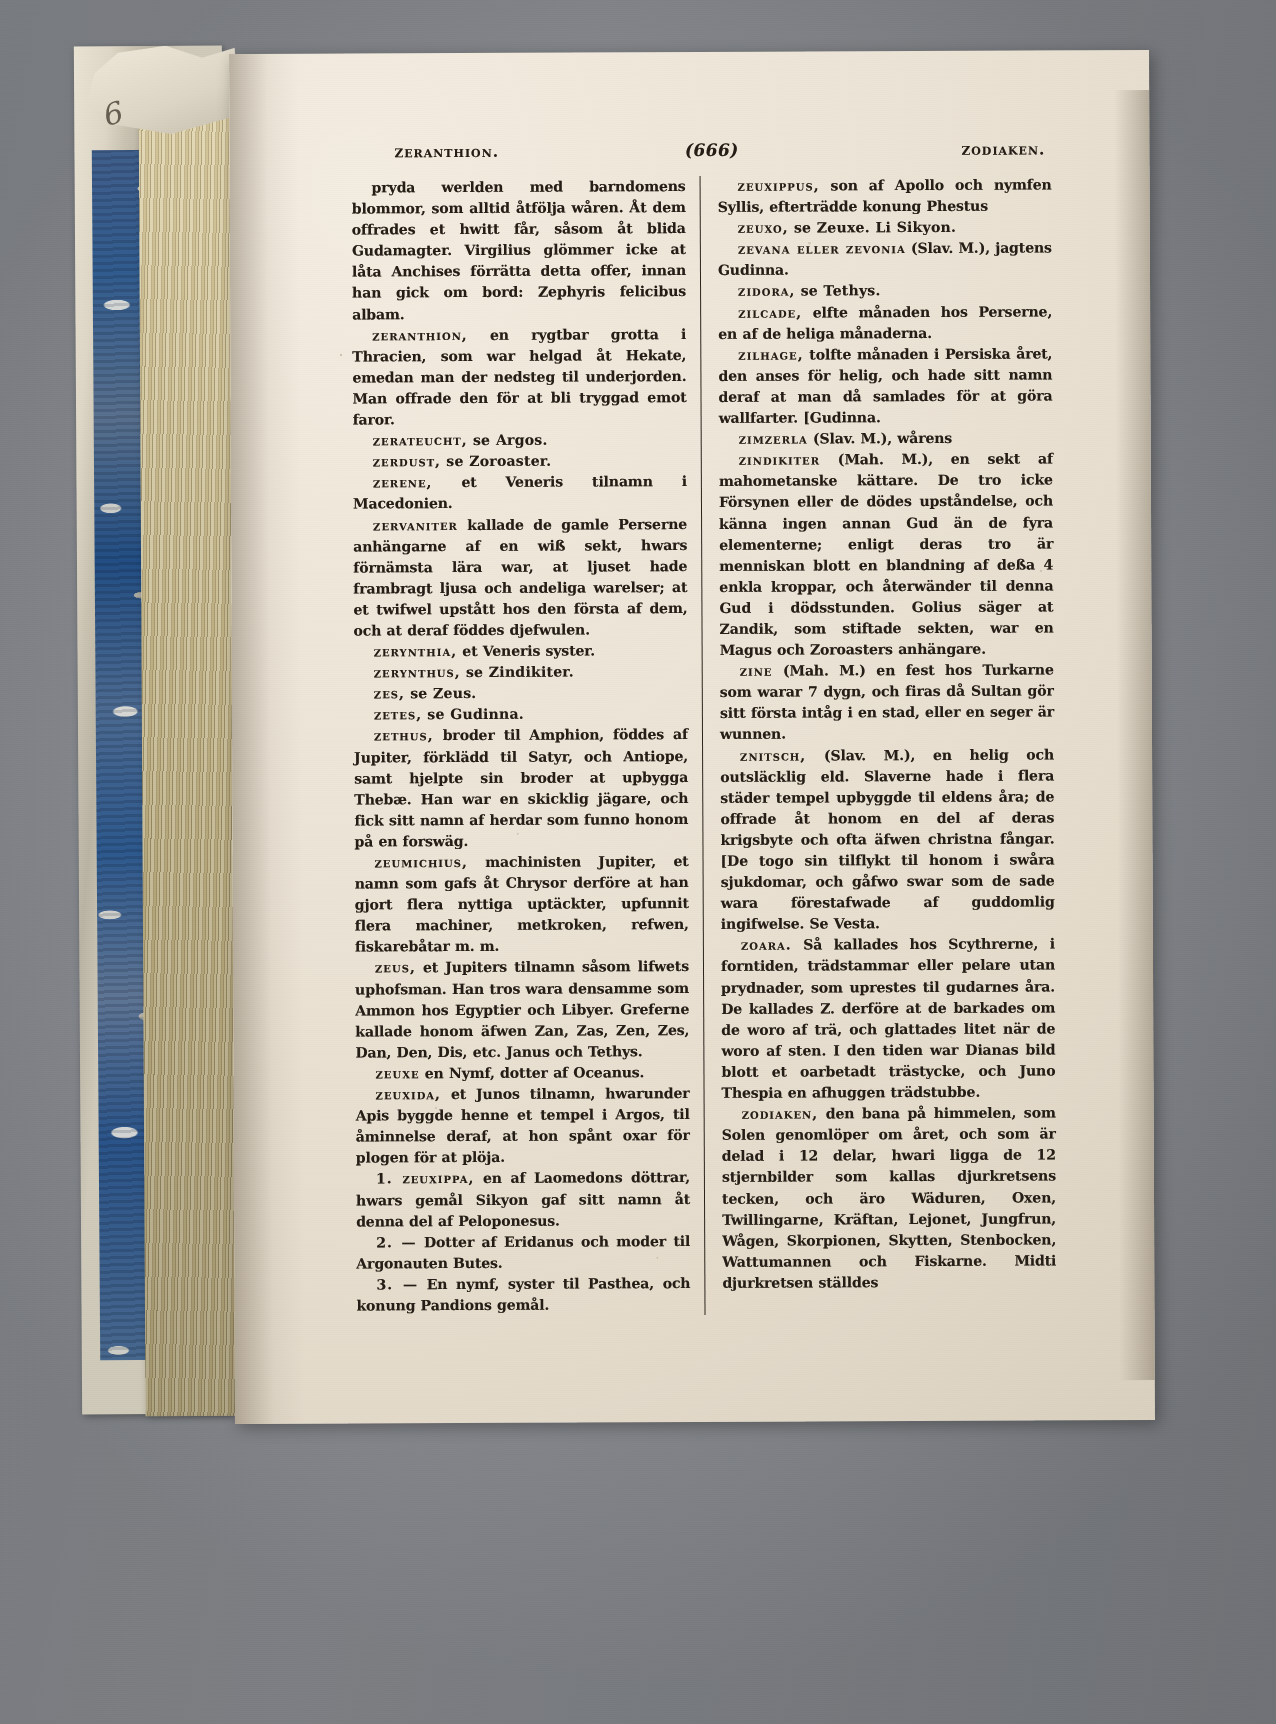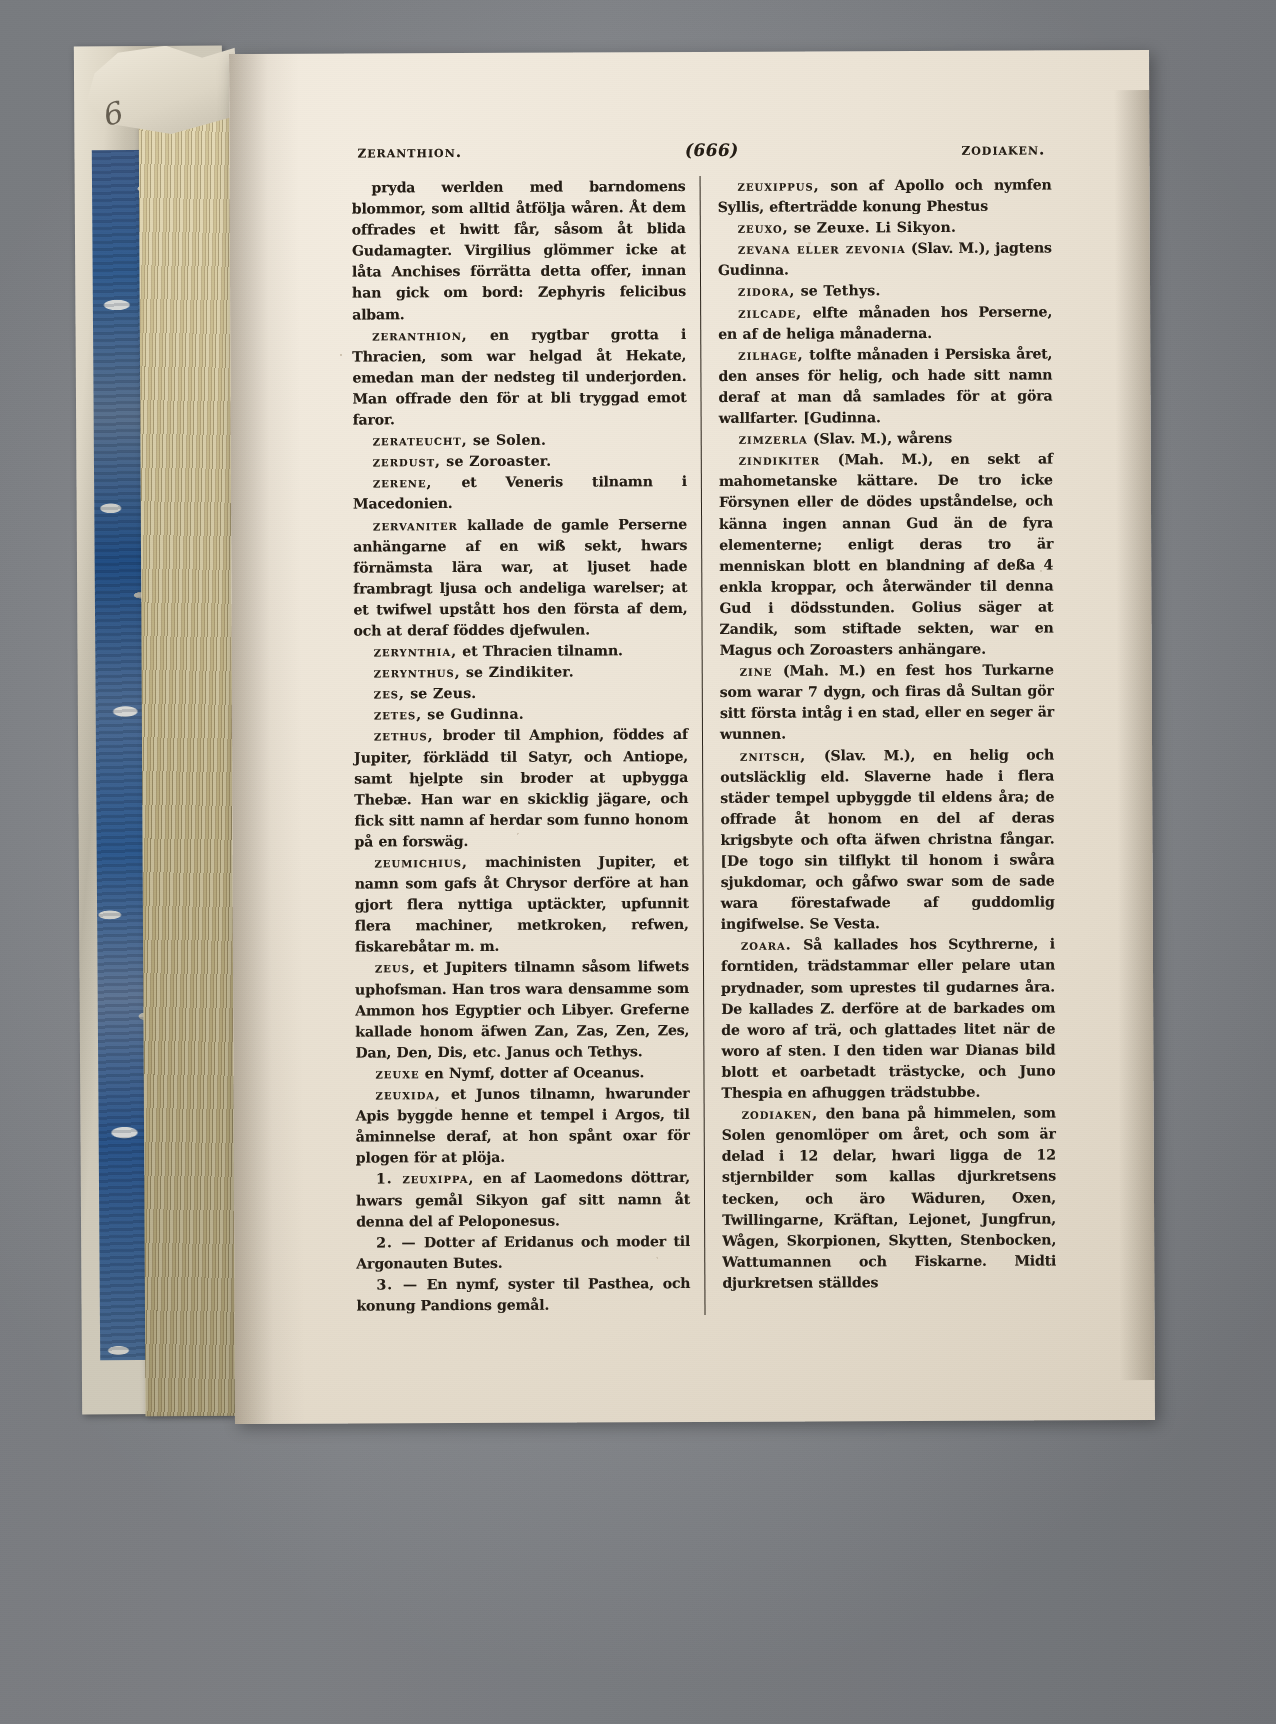"zeranthion." .head-word { margin-left: none -> 37px }
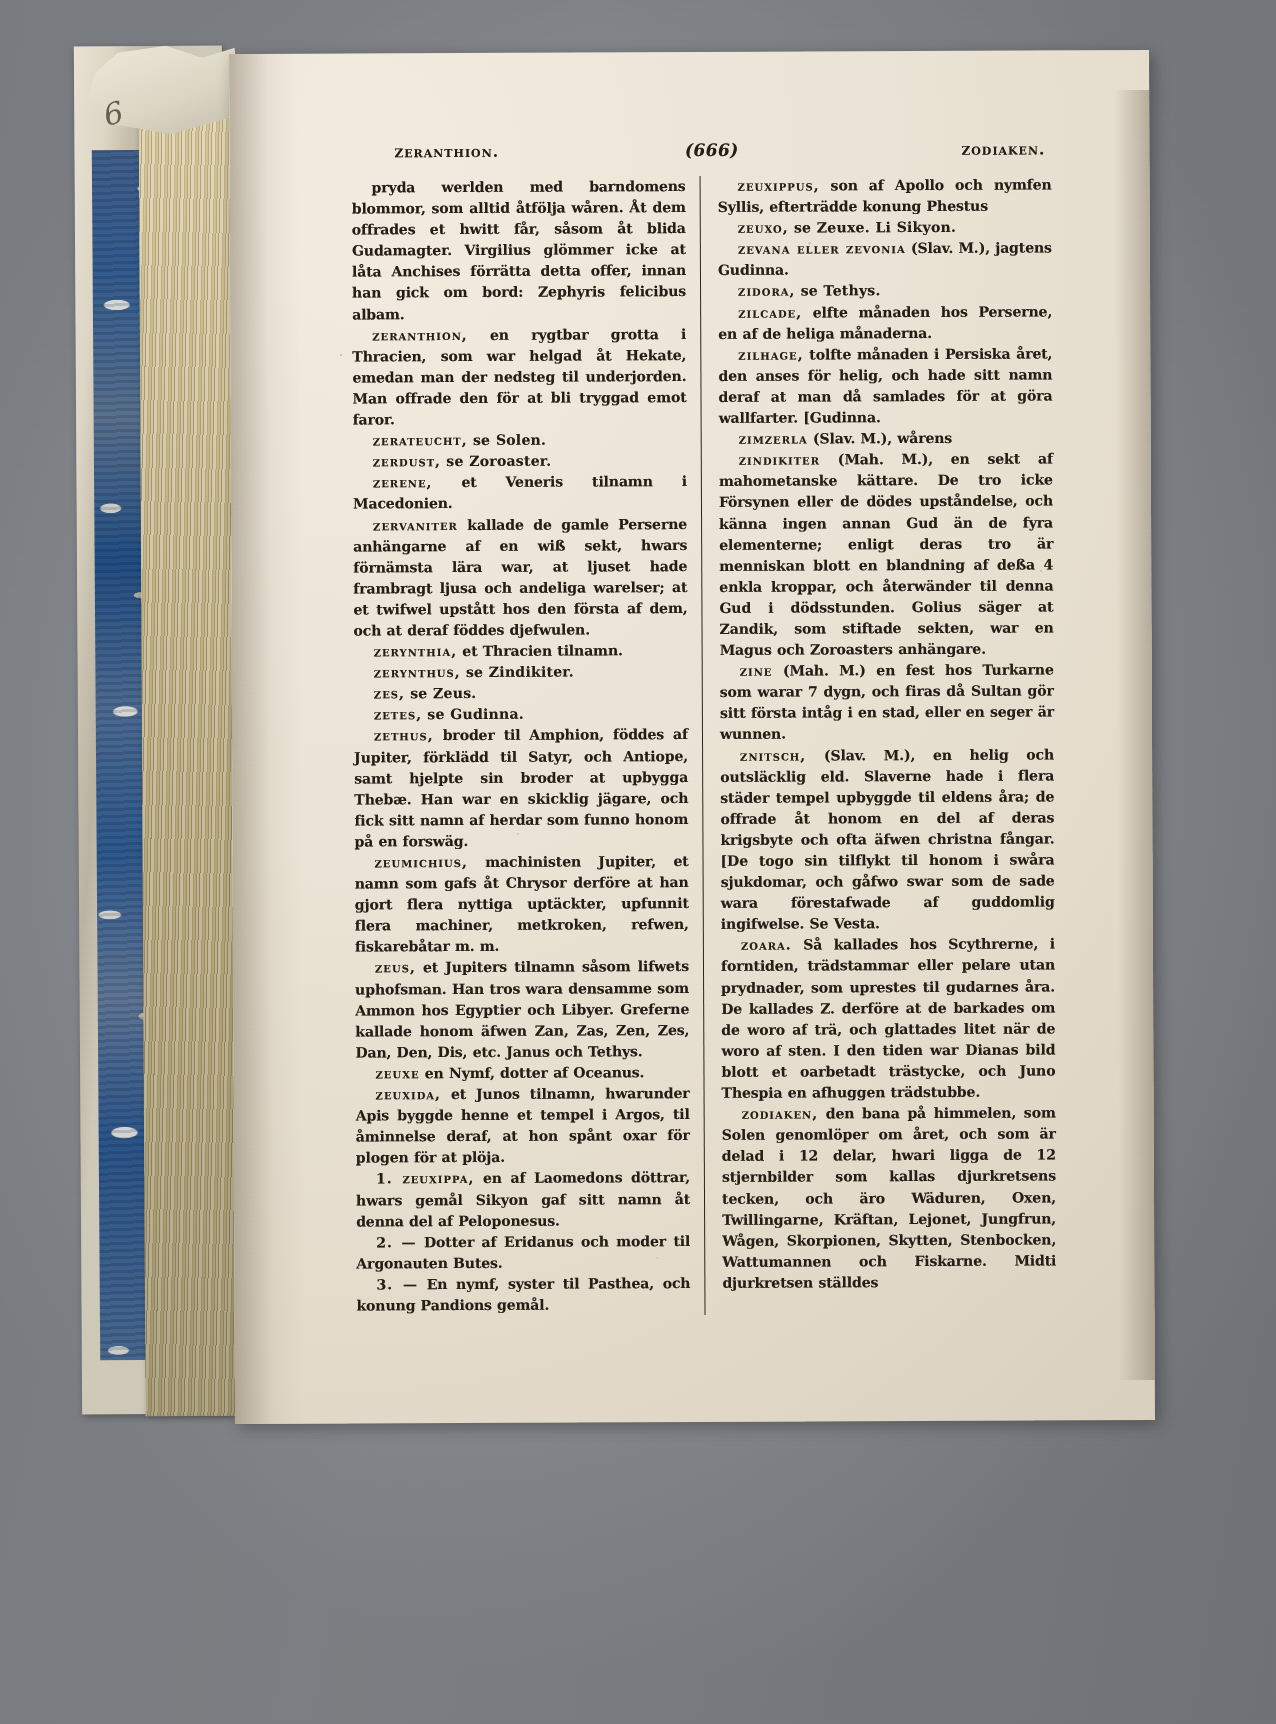"se Solen." span.roman { text: Solen -> Argos }
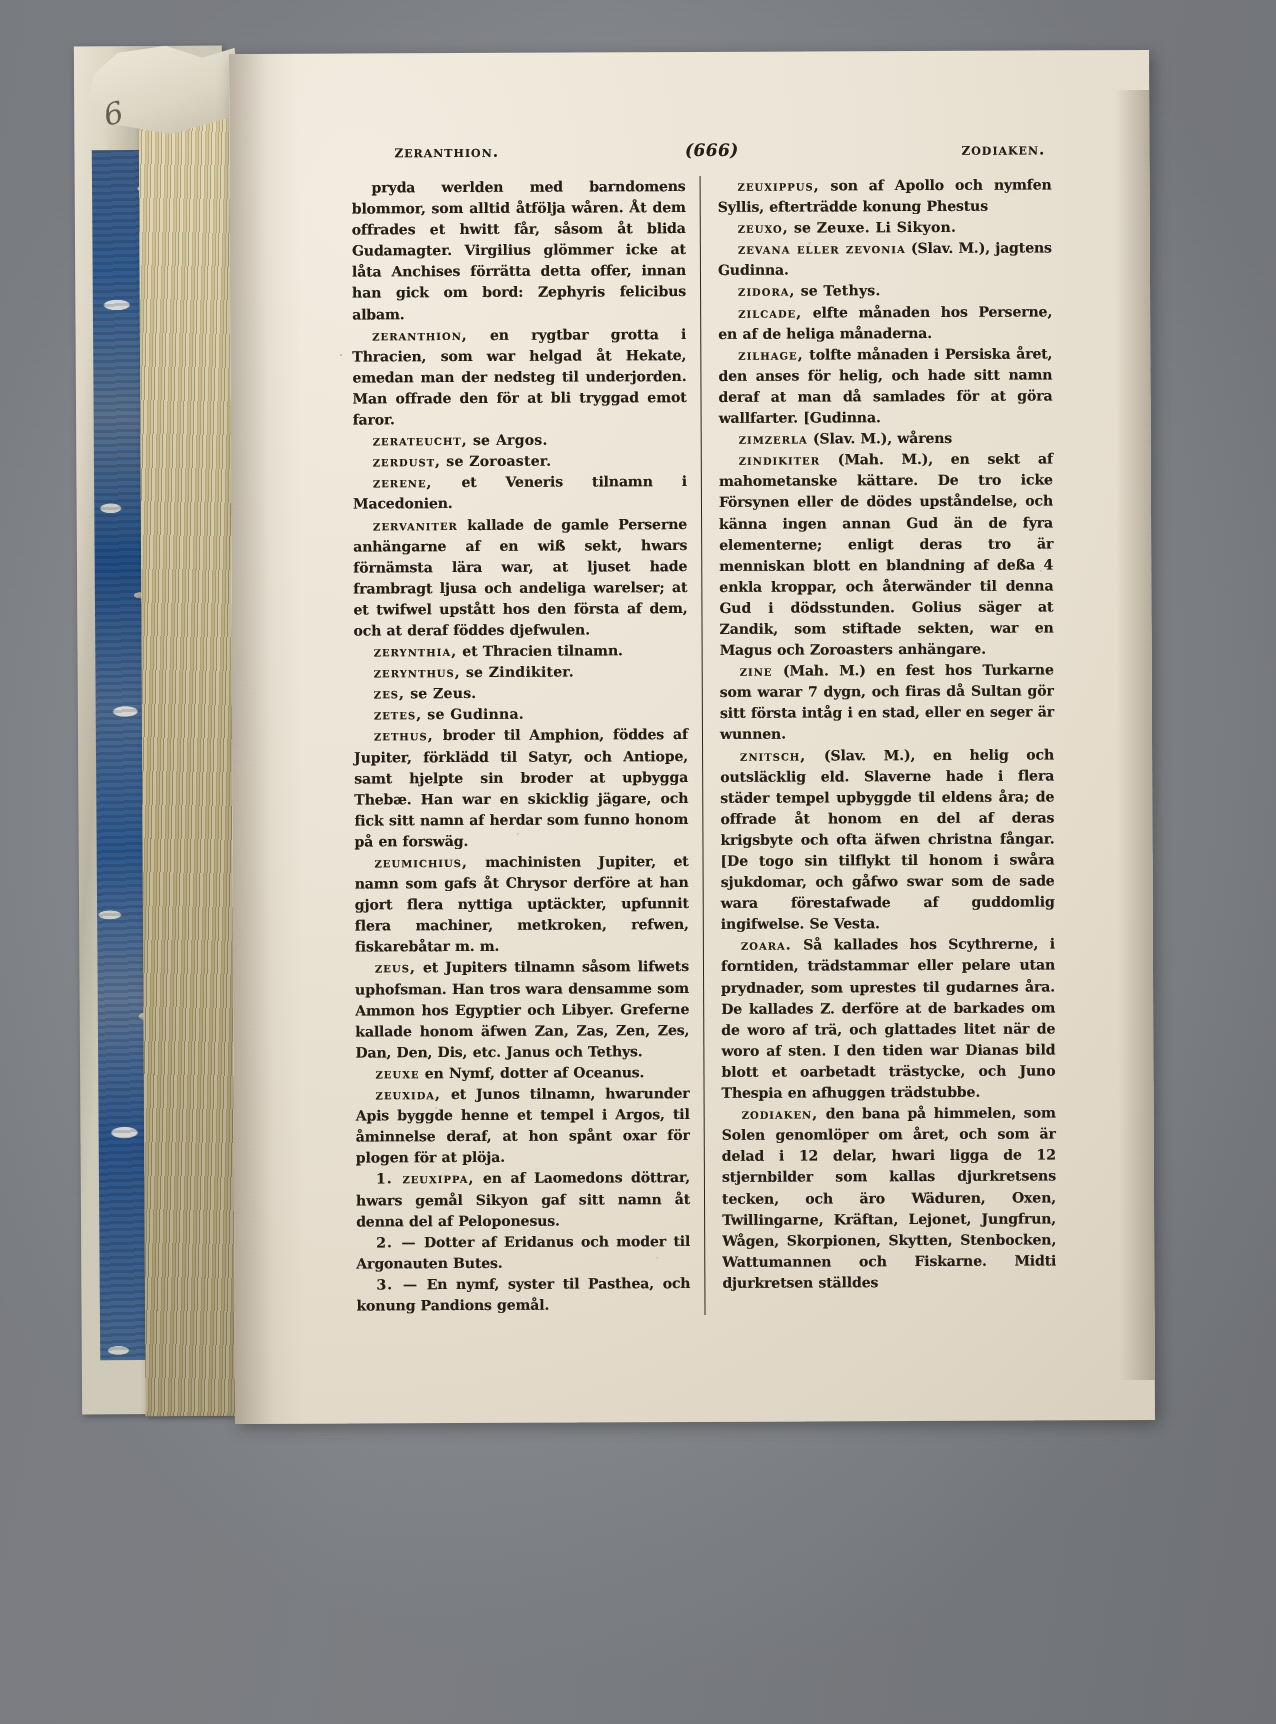"et Thracien tilnamn." span { text: Thracien tilnamn -> Veneris syster }
